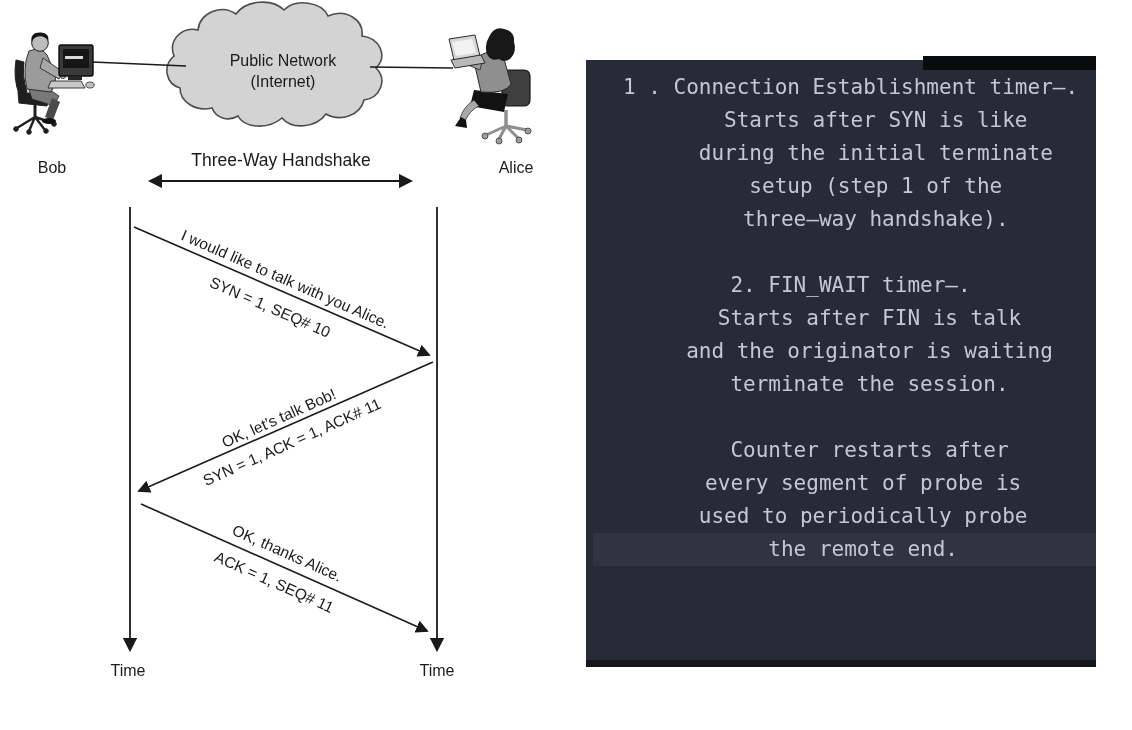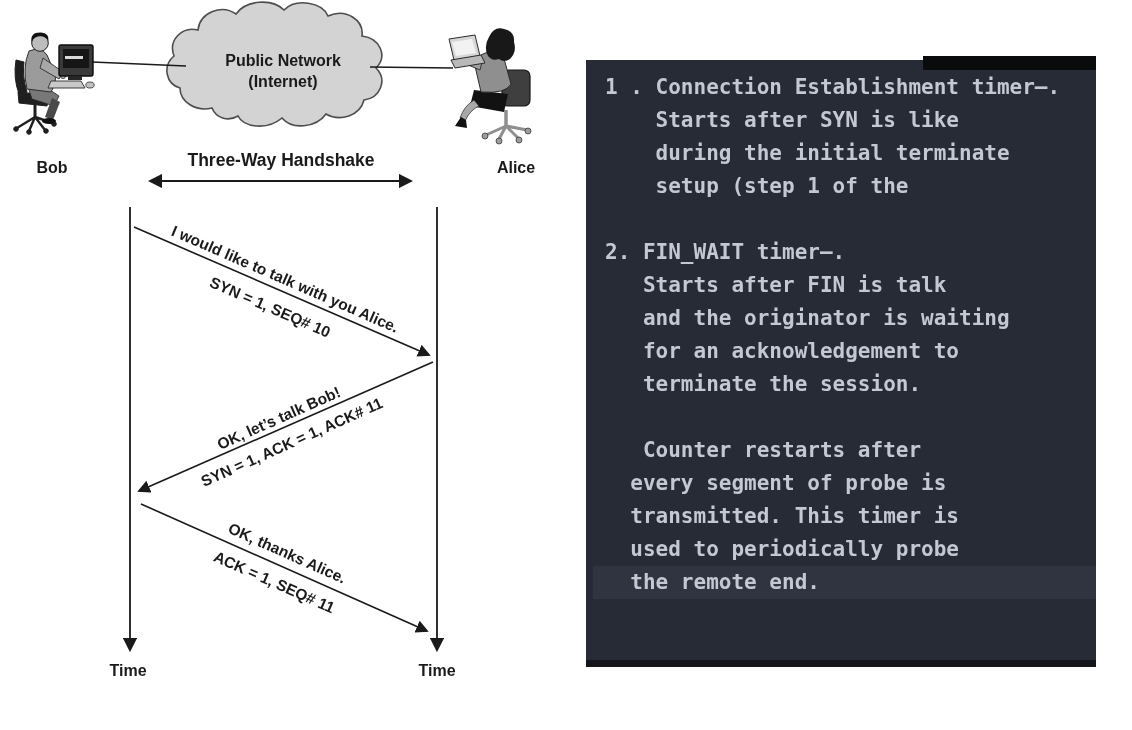"Public Network" .stage { font-weight: bold -> none }
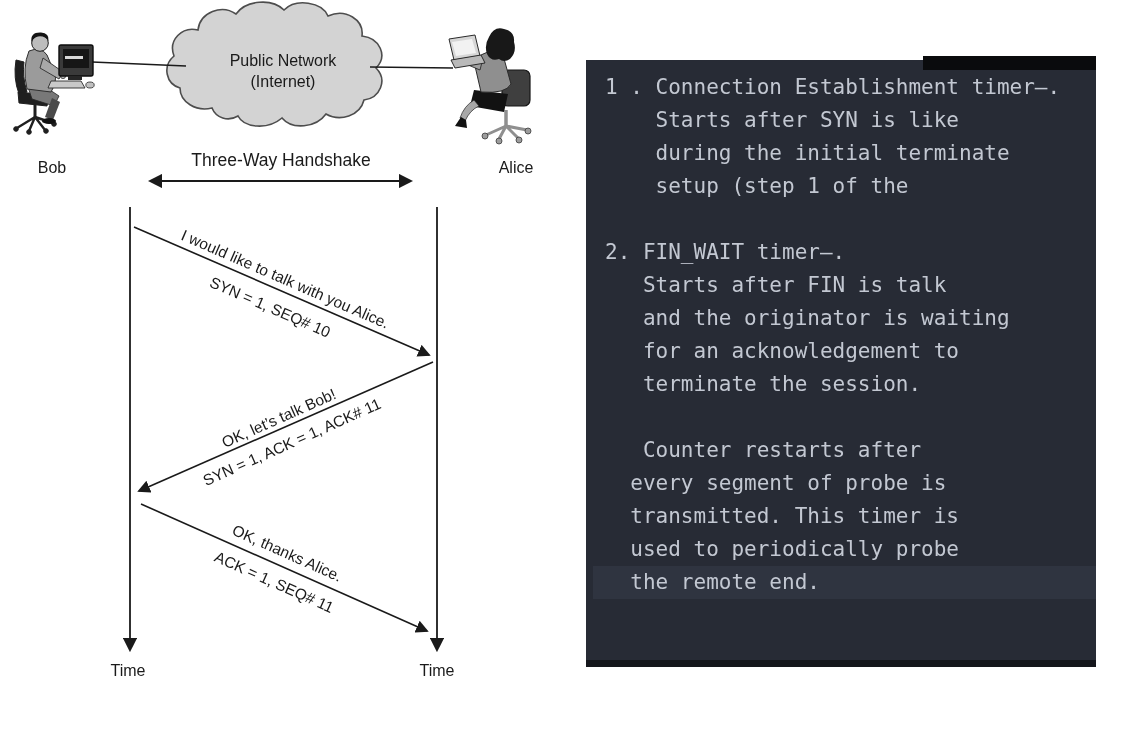"1 . Connection Establishment timer—." .terminal { text-align: none -> center }
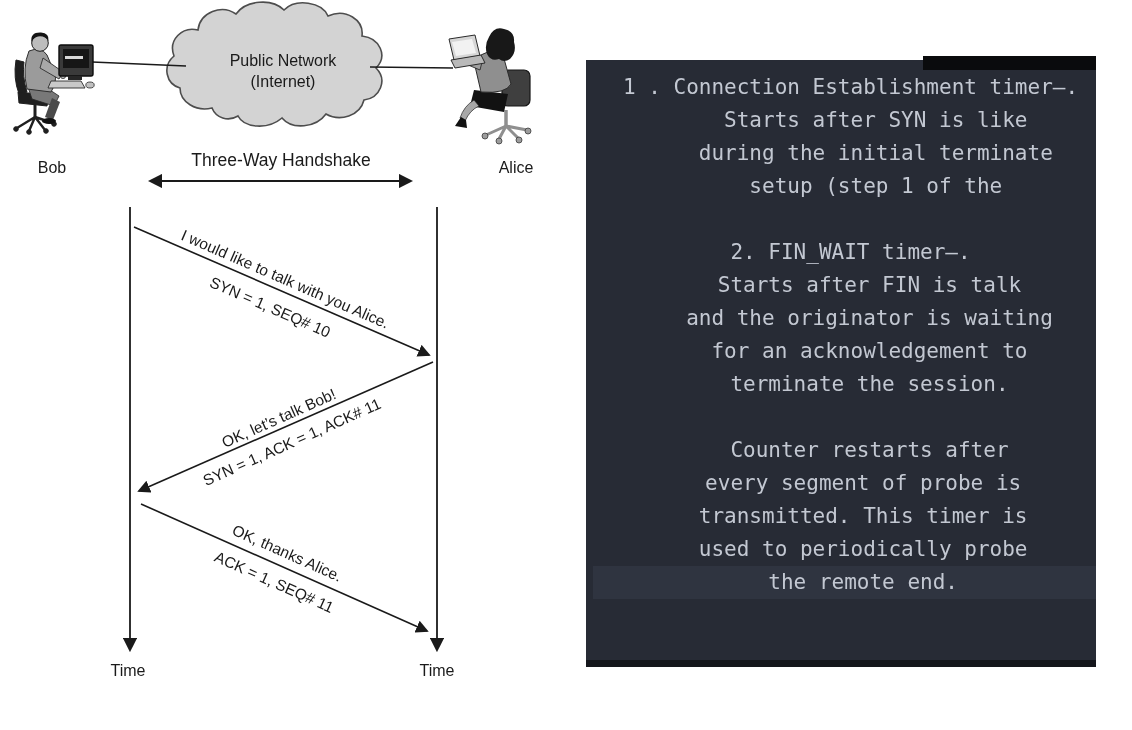"three—way handshake)." div.tline { html: none -> <div> three—way handshake).</div> }
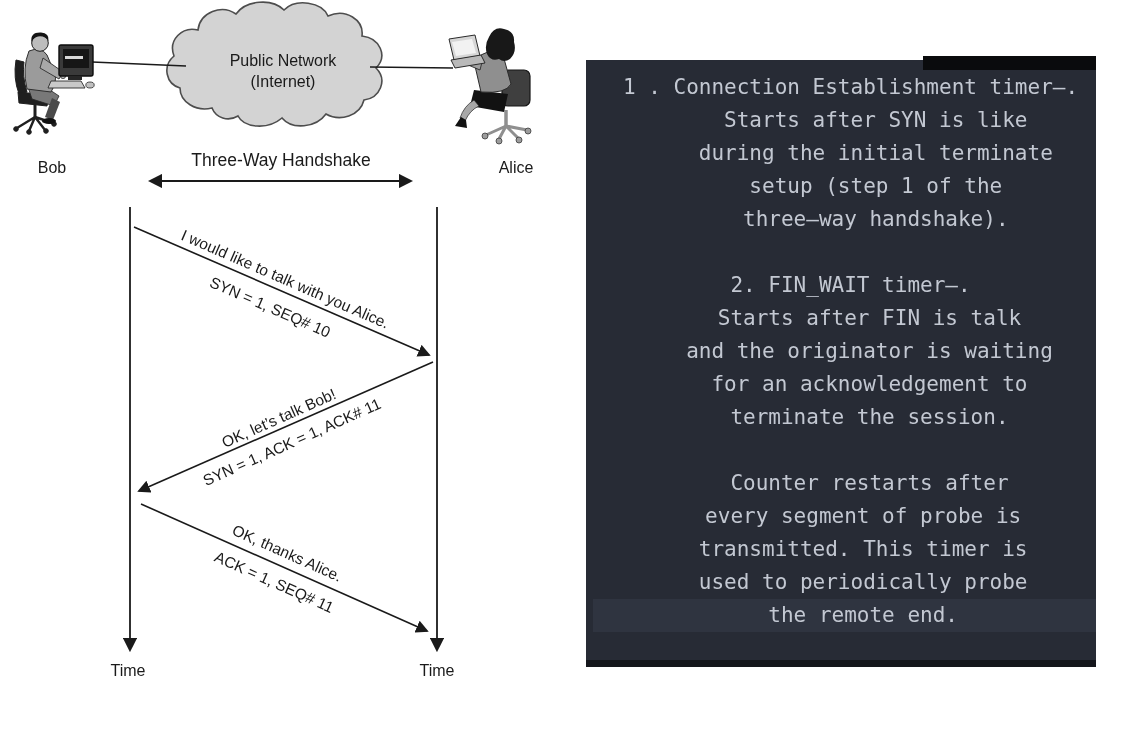"for an acknowledgement to" div.tline { html: <div> for an acknowledgement to</div> -> none }
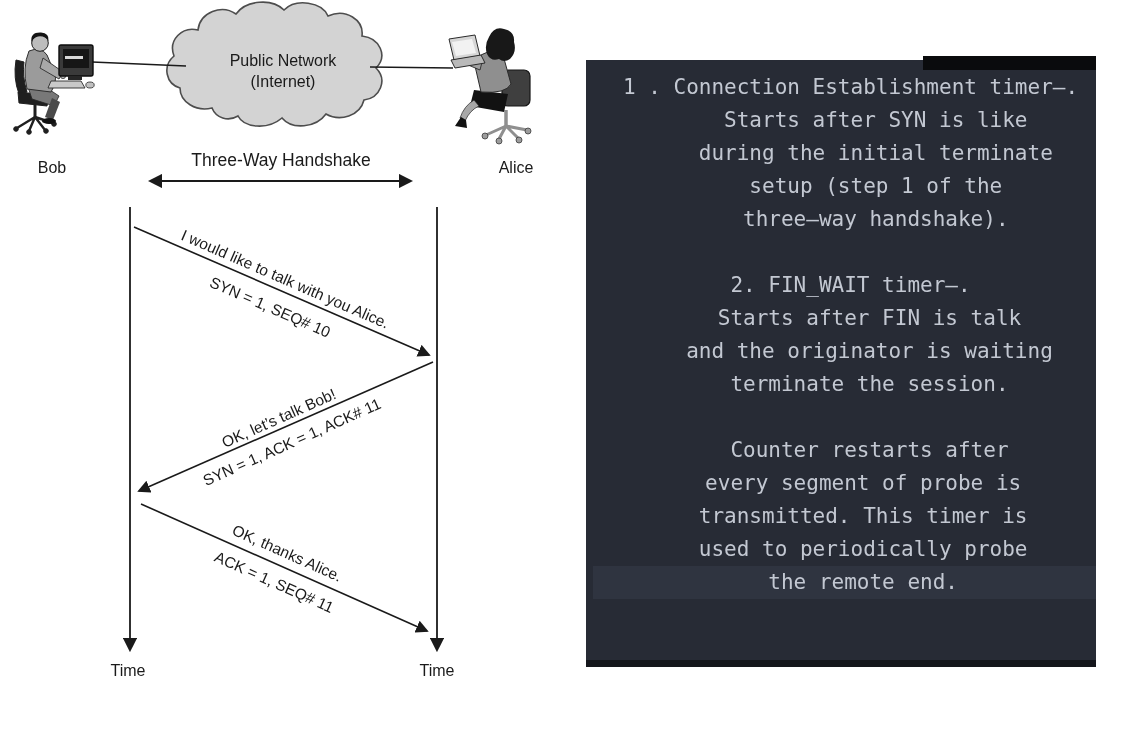"transmitted. This timer is" div.tline { html: <div> transmitted. This timer is</div> -> none }
